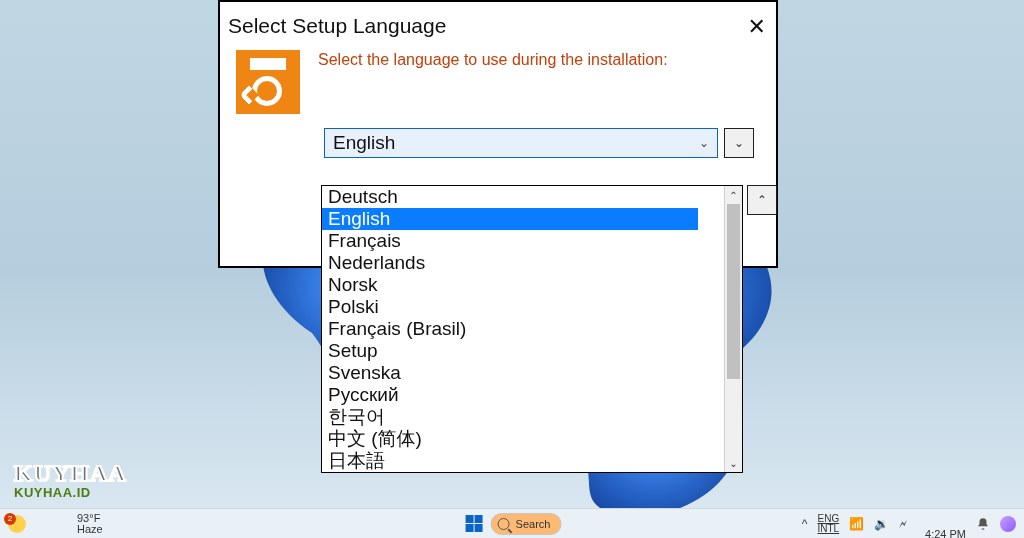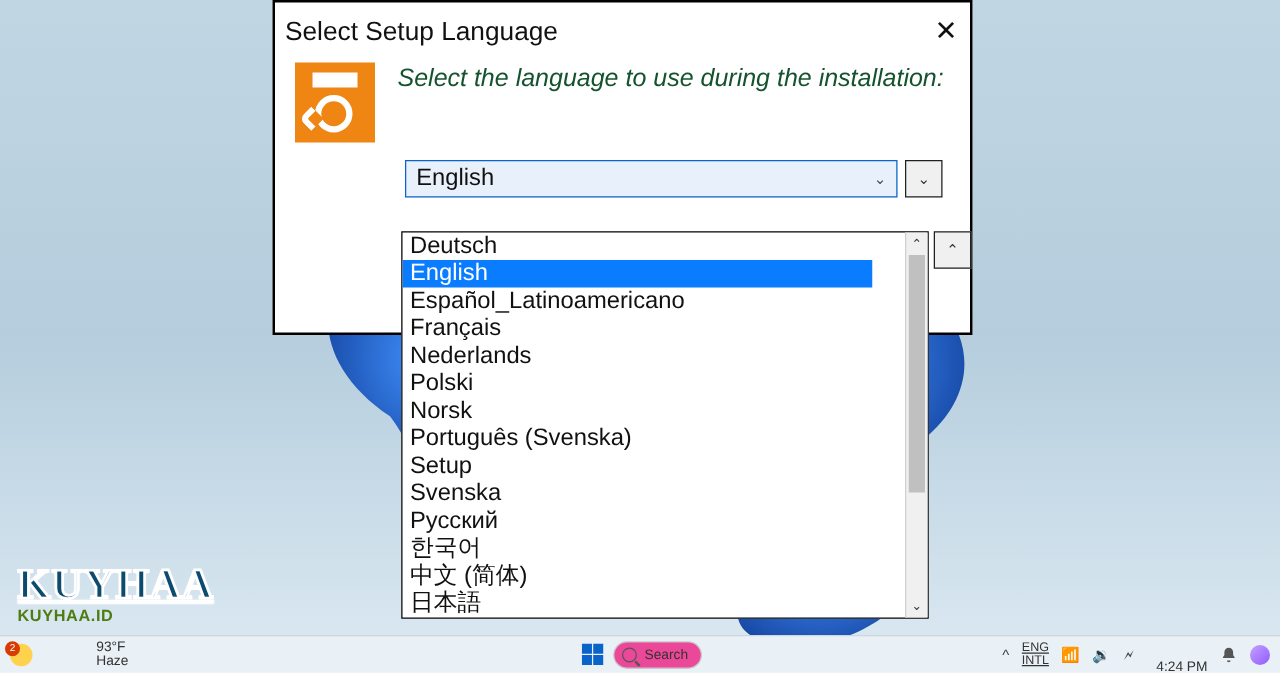"Select Setup Language" .titlebar { align-items: flex-start -> flex-end }
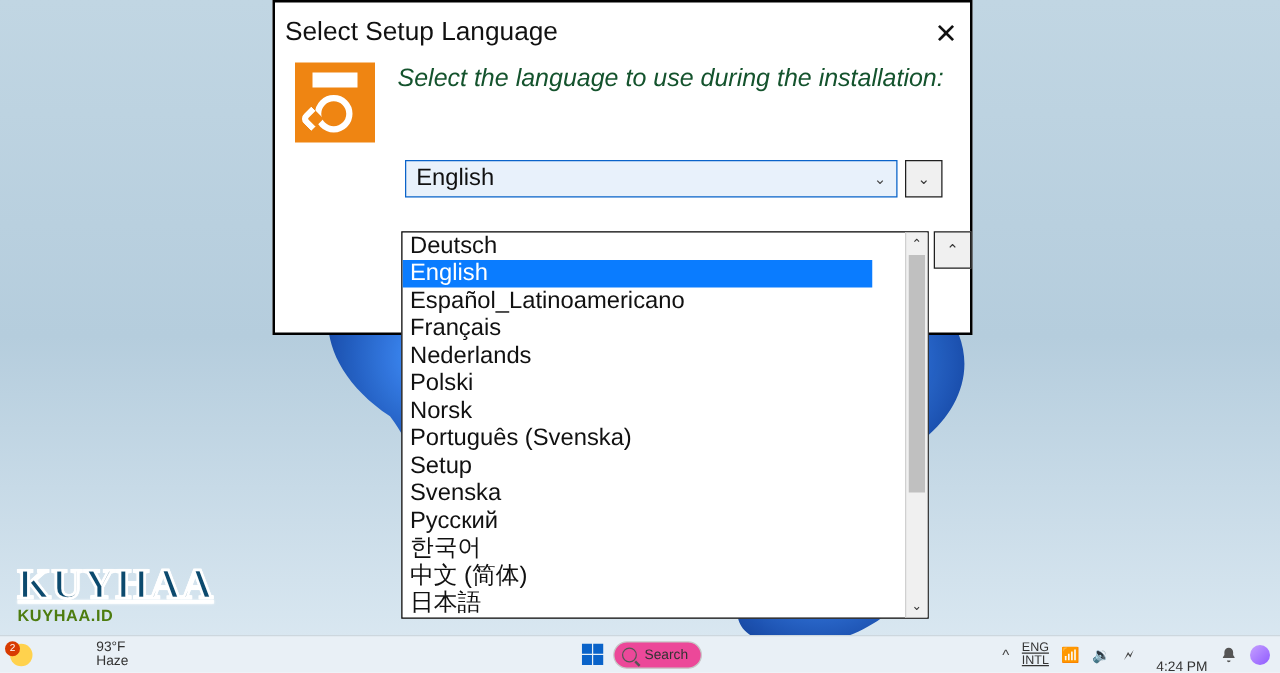"Select the language to use" .prompt { color: #14532d -> #c2410c; font-size: 20px -> 16px; font-style: italic -> none }
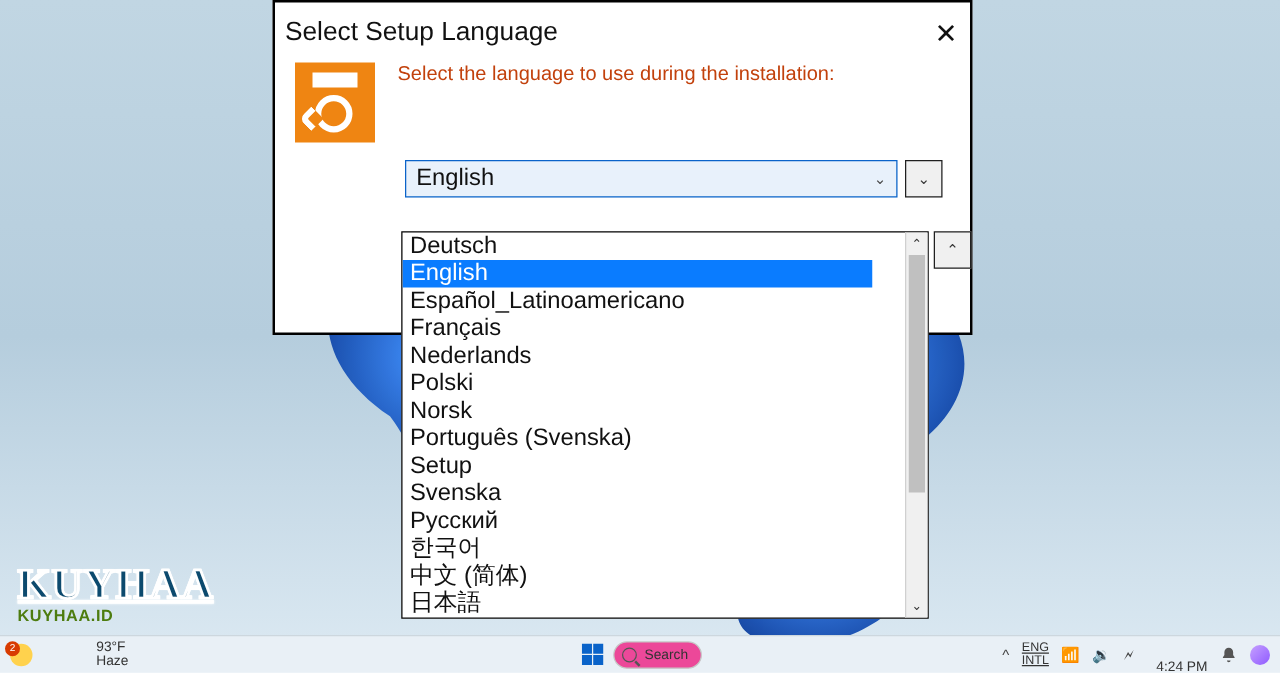"Español_Latinoamericano" li { html: <li>Español_Latinoamericano</li> -> none }
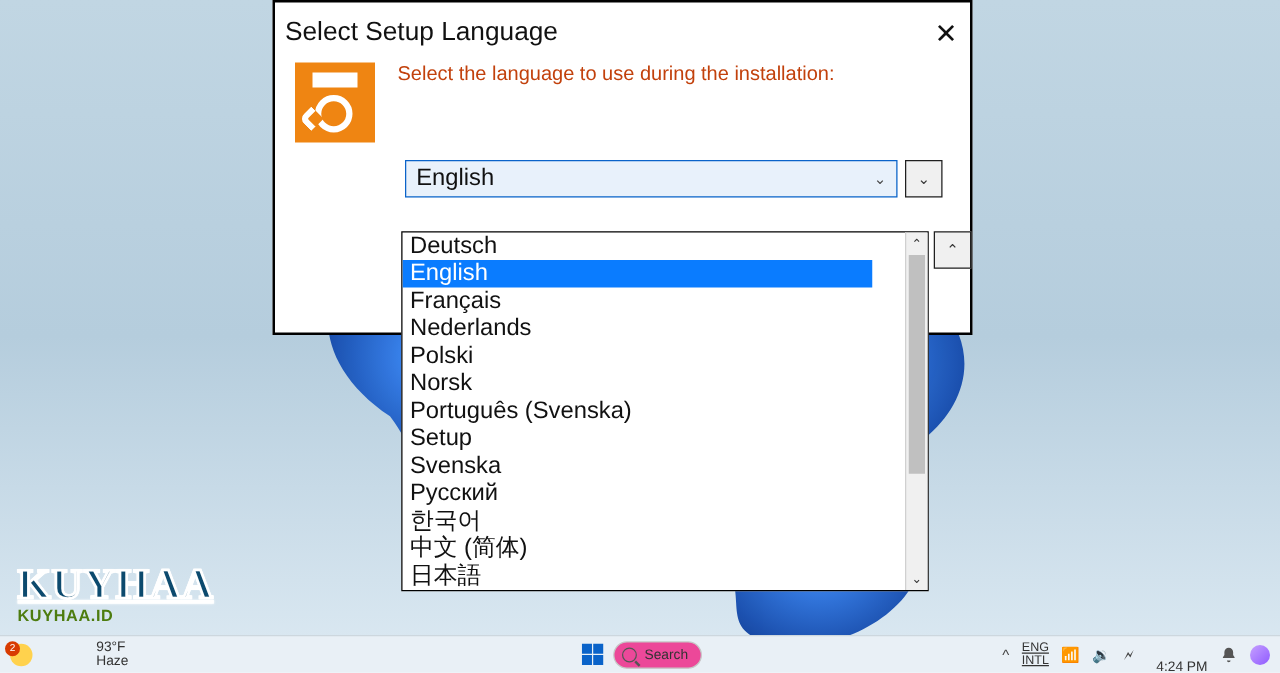"Polski" li { order: before "Norsk" -> after "Norsk" }
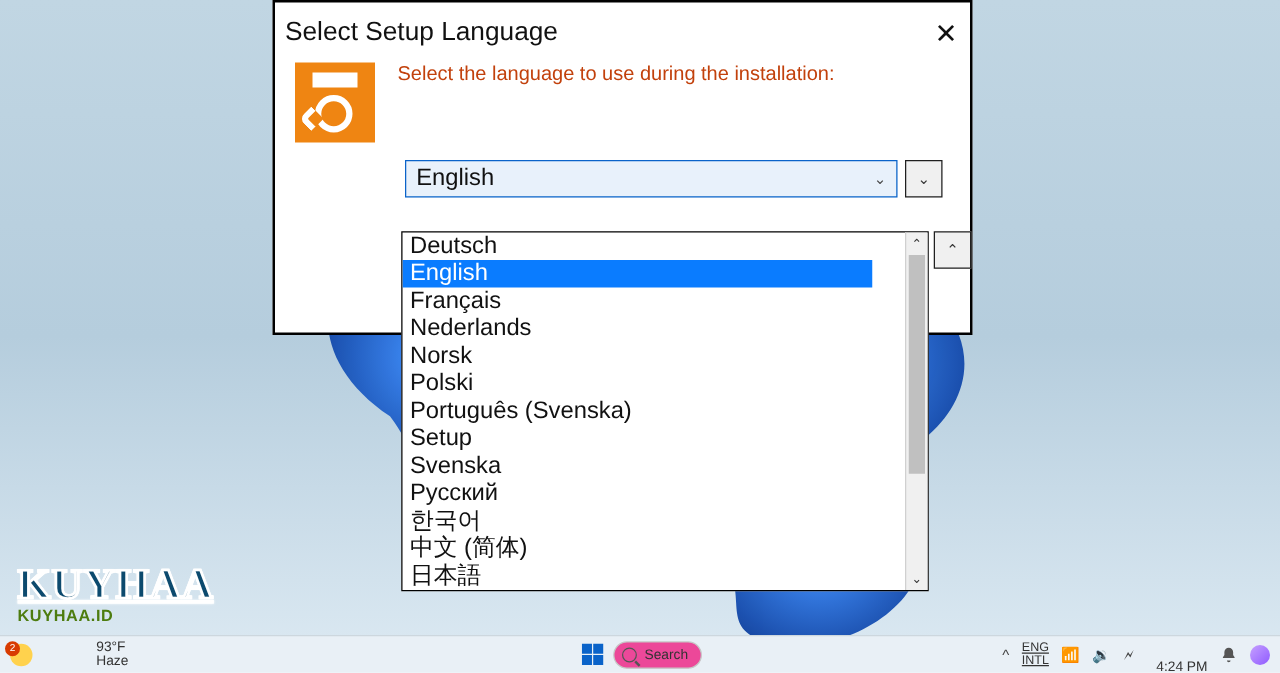"Português (Svenska)" li { text: Português (Svenska -> Français (Brasil }
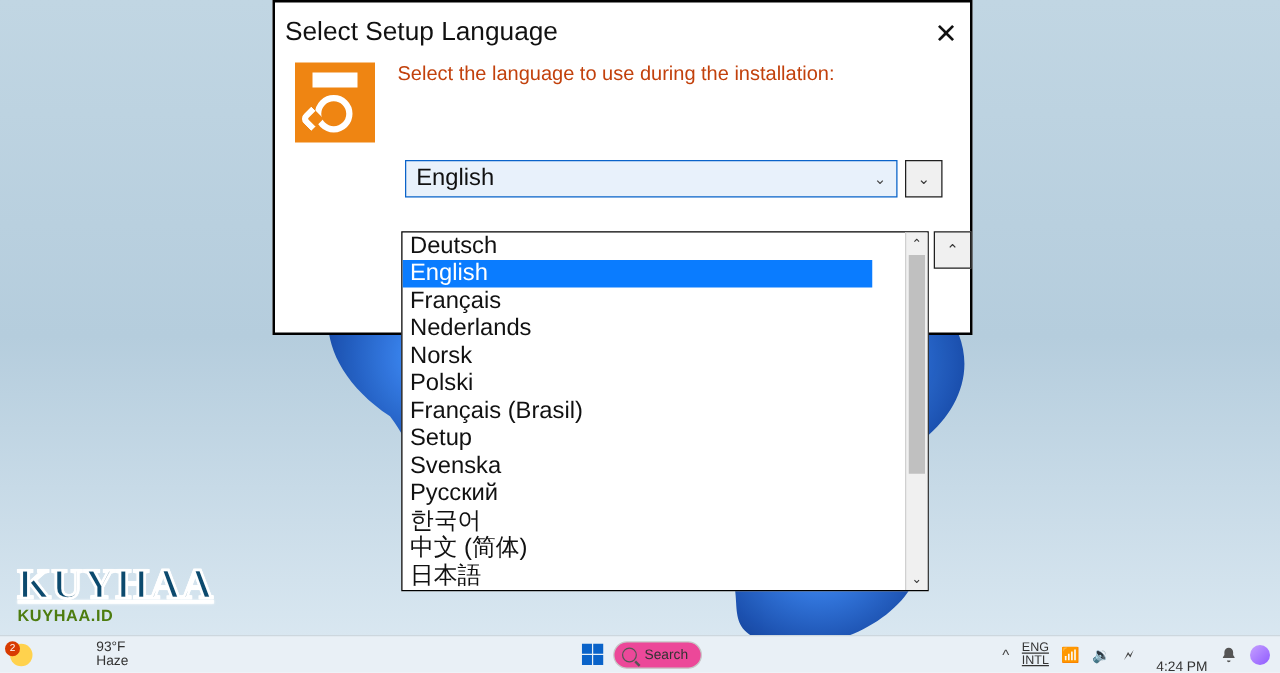"KUYHAA" .watermark .big { color: #0c4a6e -> #737373; font-size: 34px -> 24px; text-decoration: underline -> none }
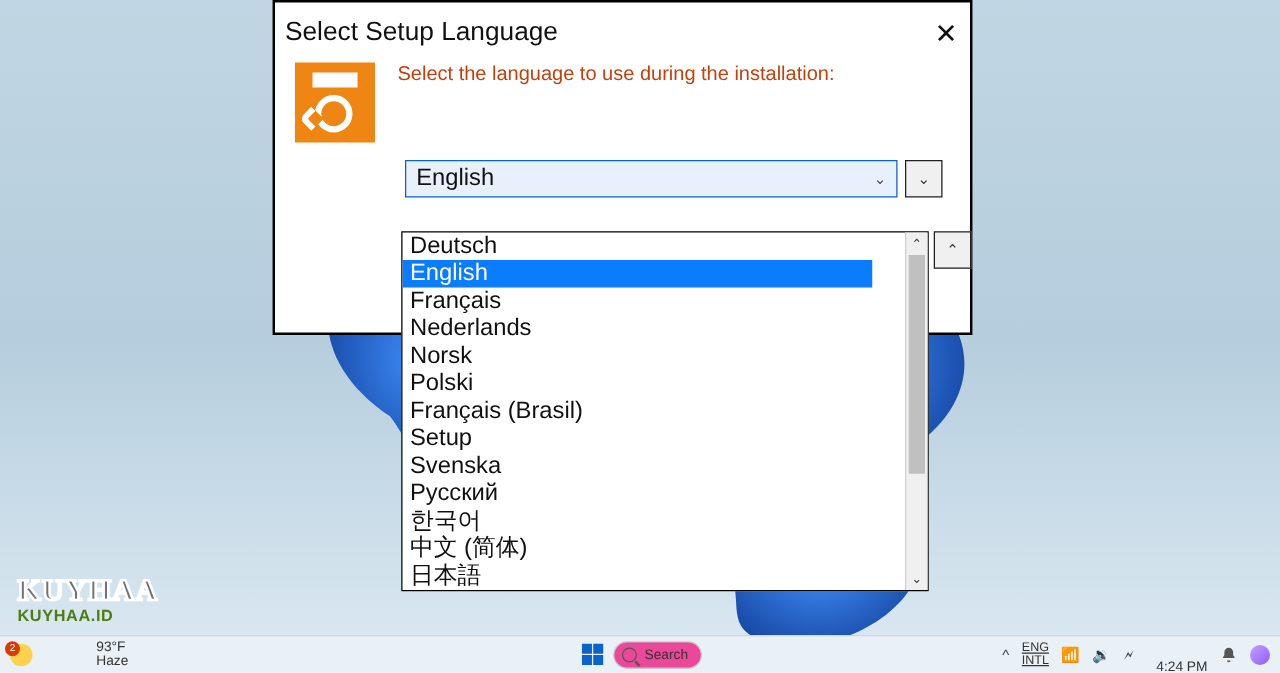"Search" .search-pill { background: #ec4899 -> #fdba74 }
